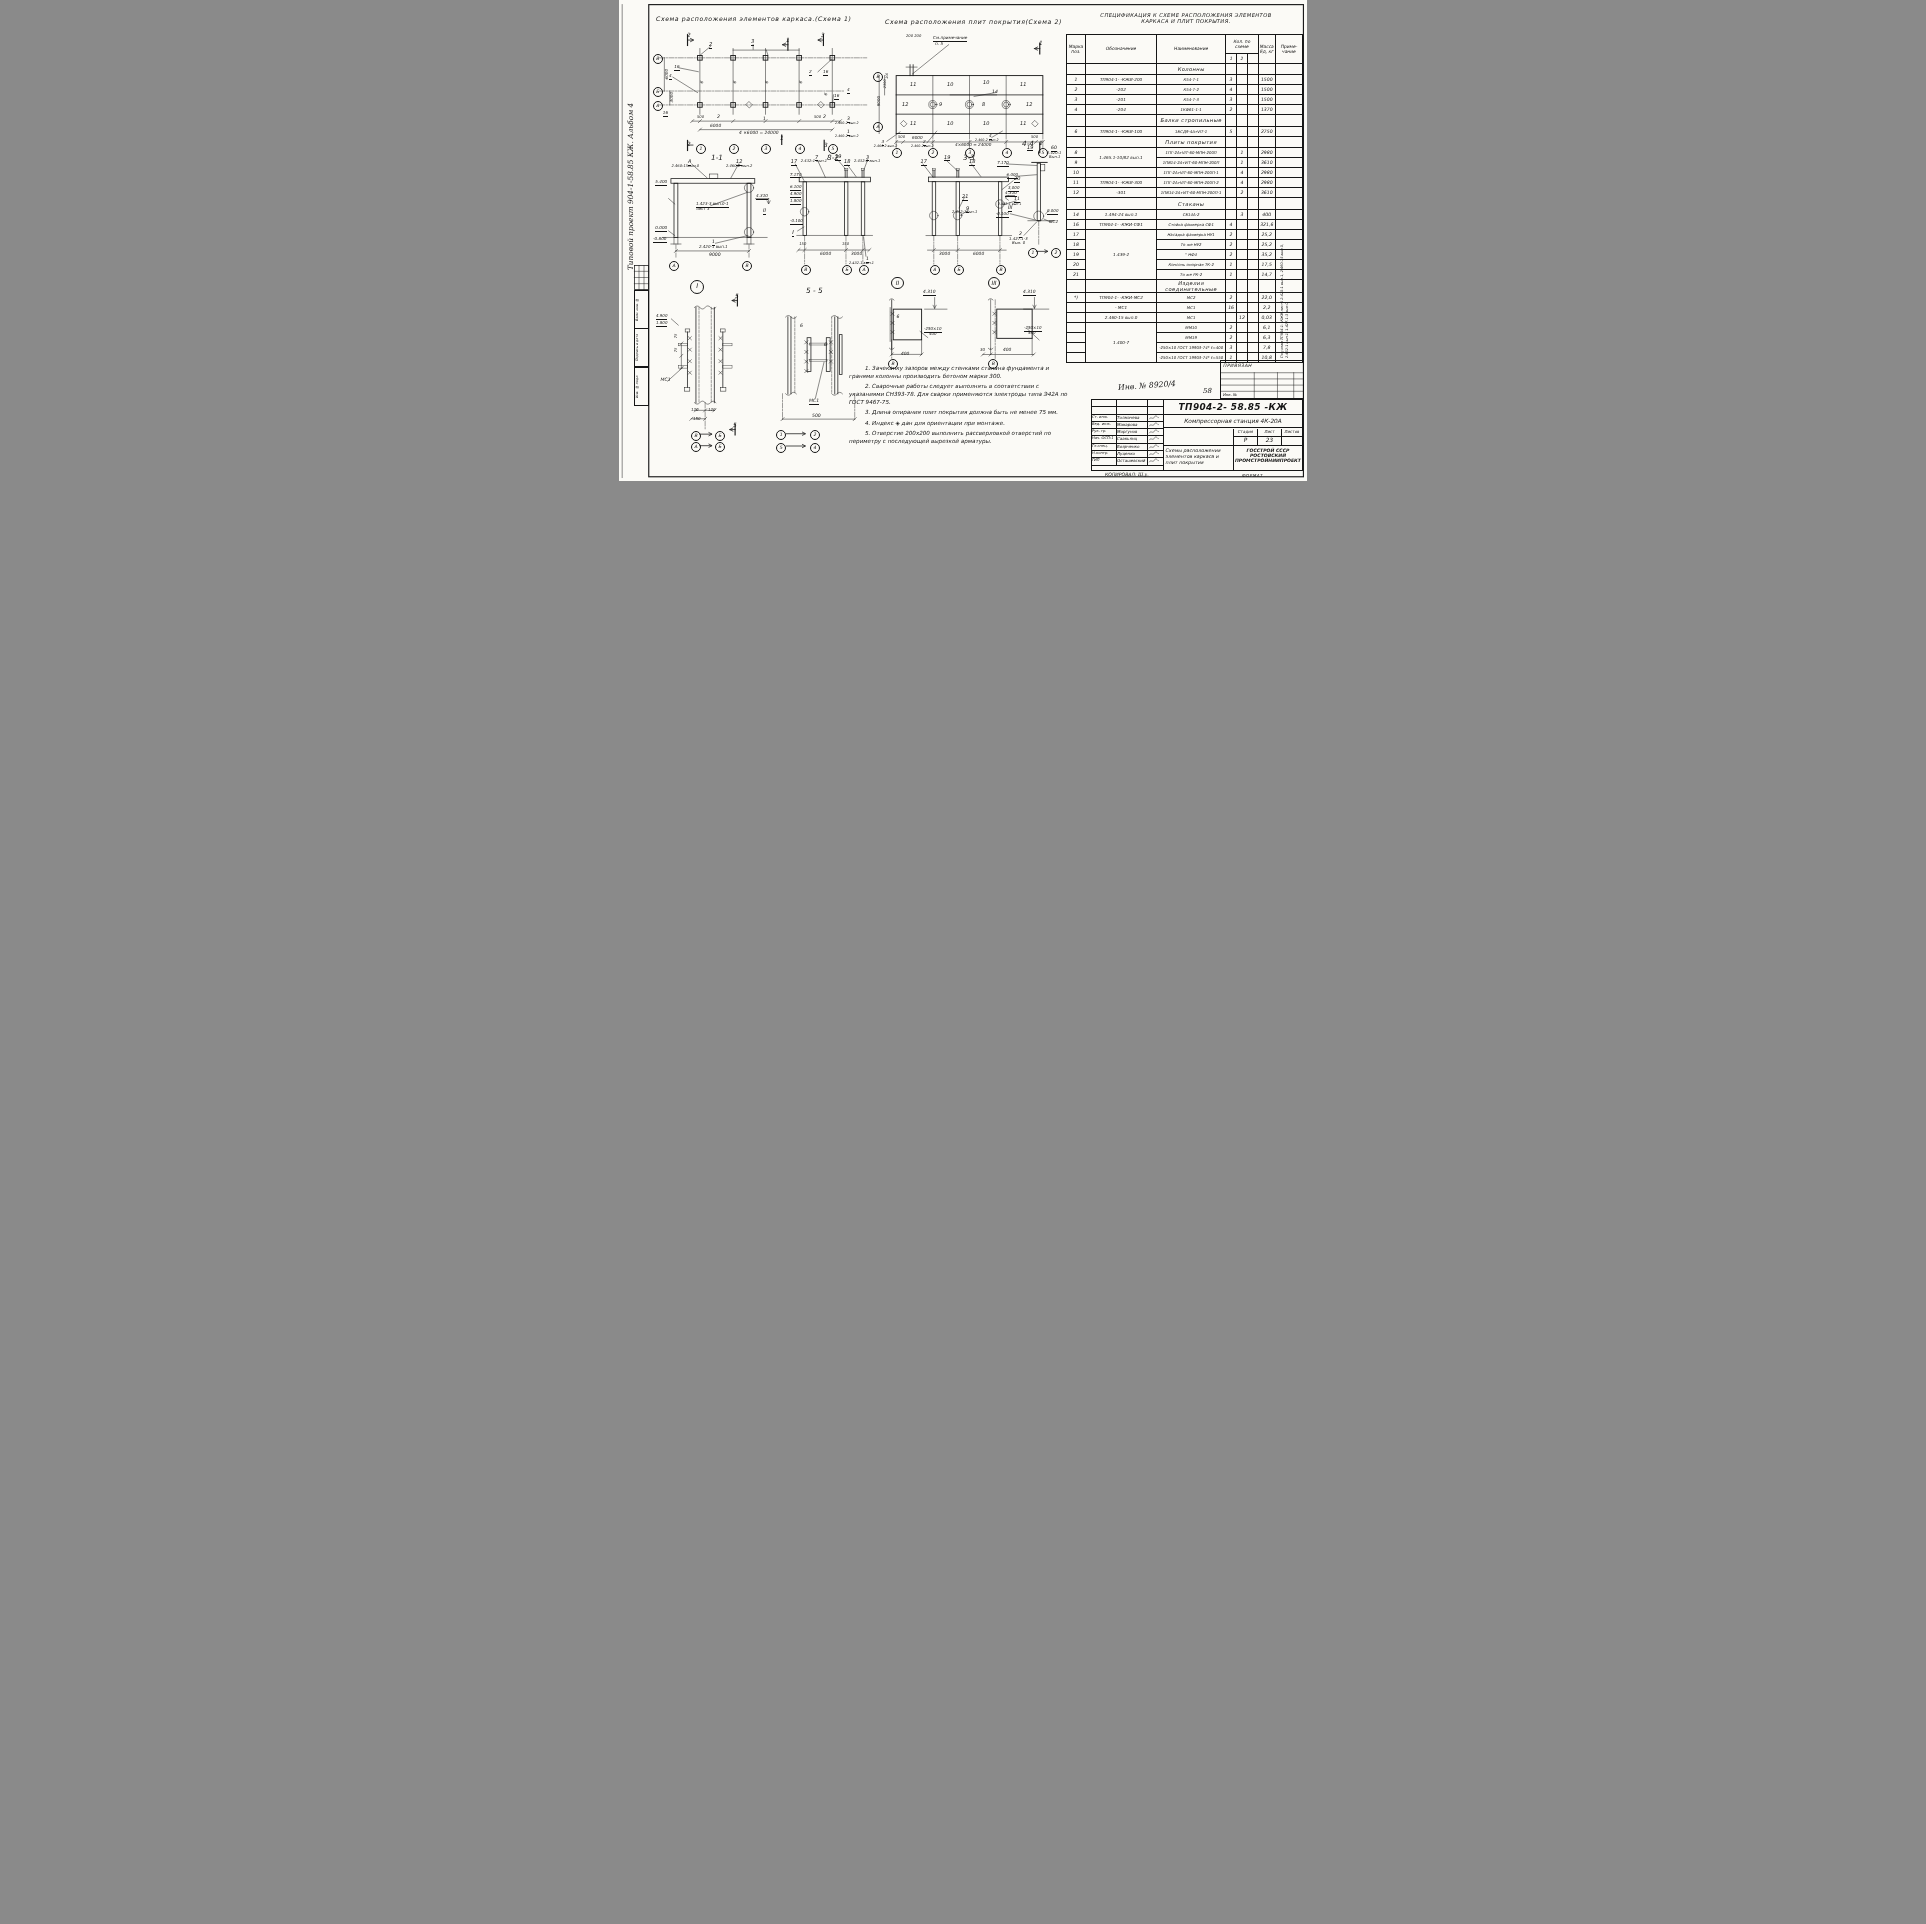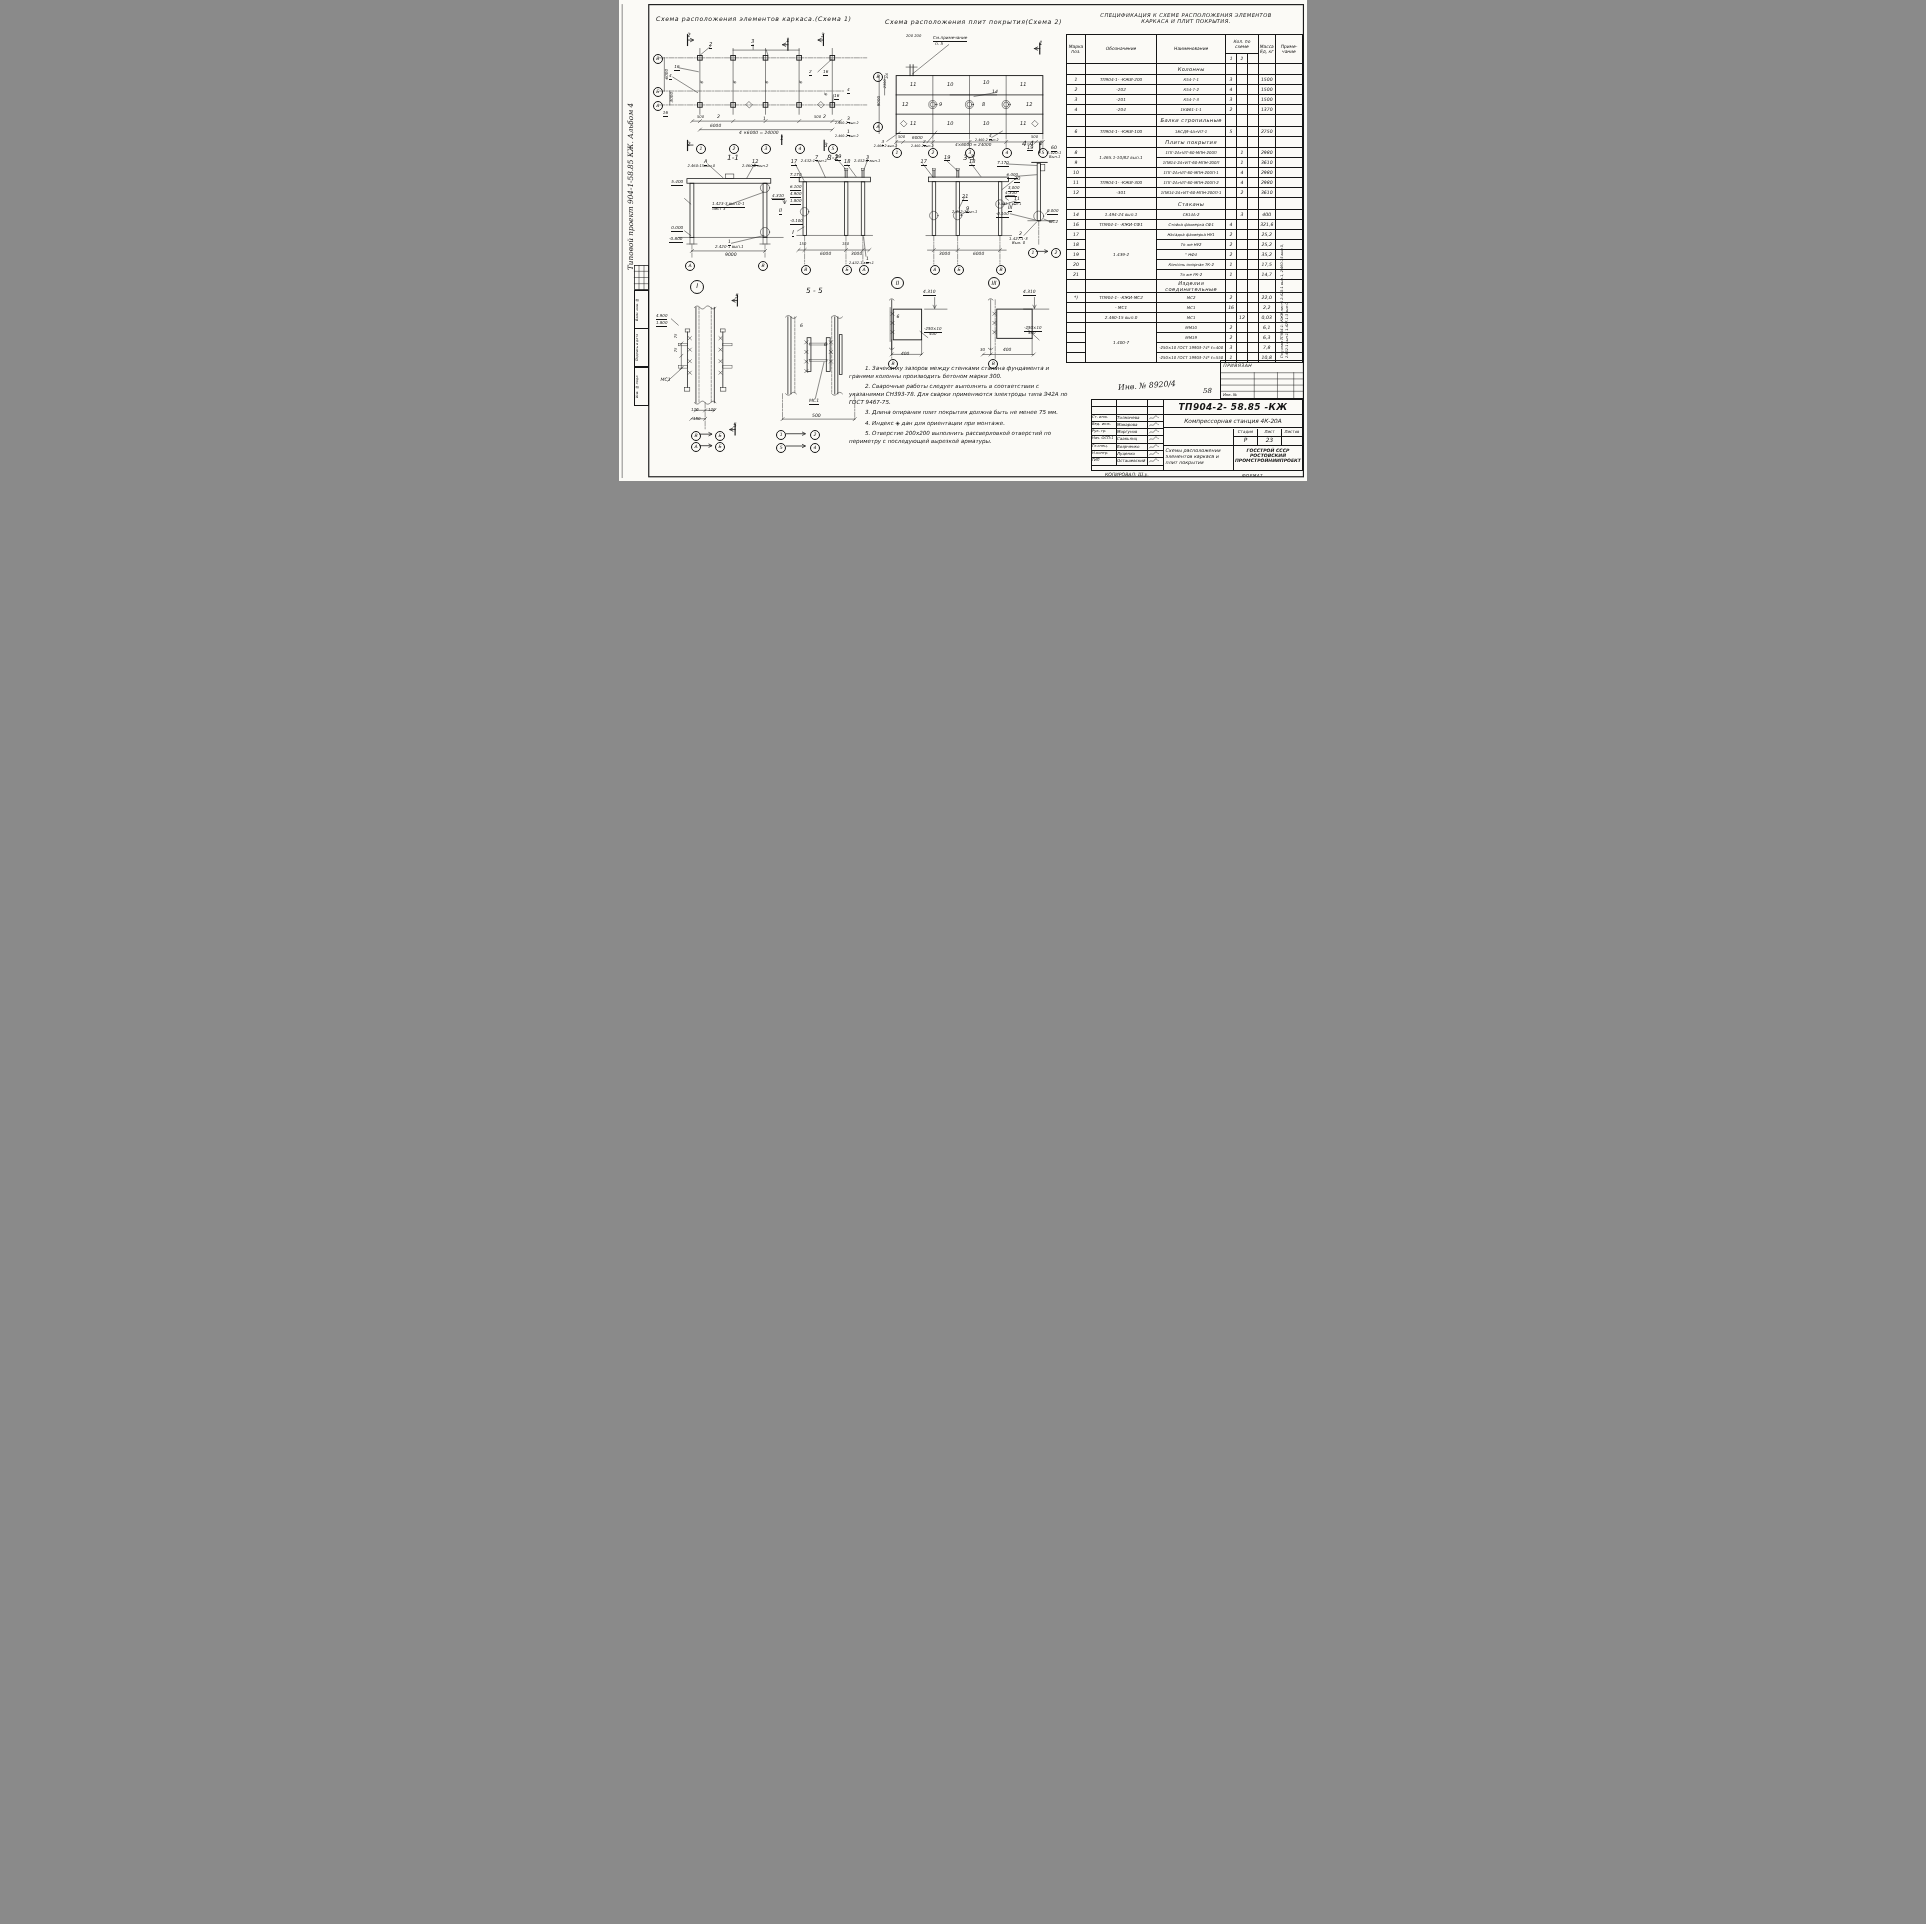"1-1" div.region { left: 50px -> 34px }
